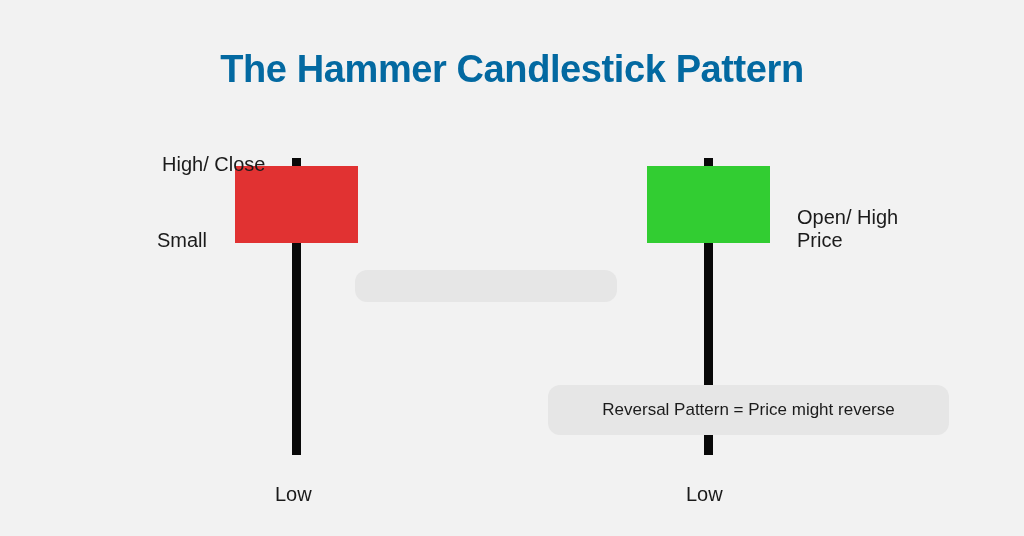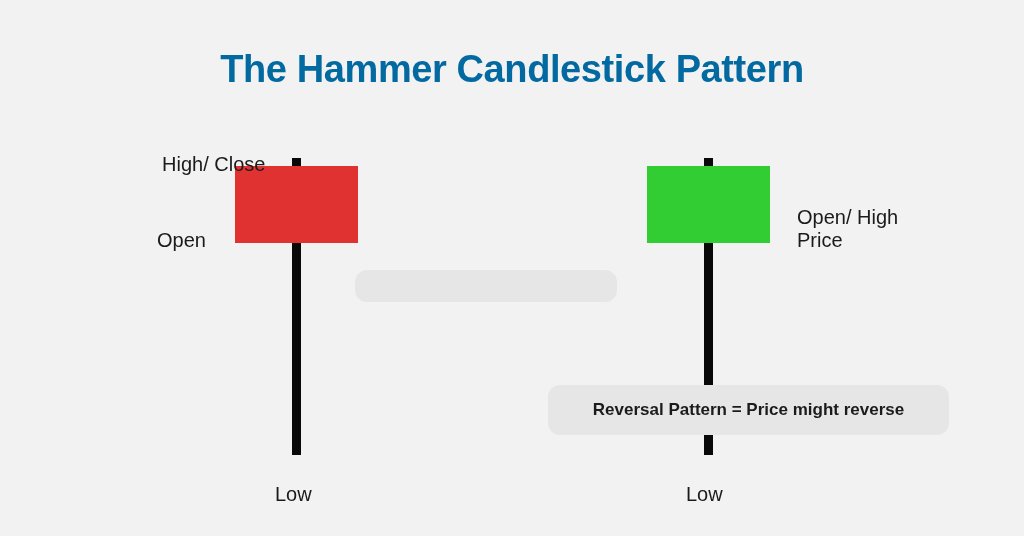"Open" div.lbl { text: Open -> Small }
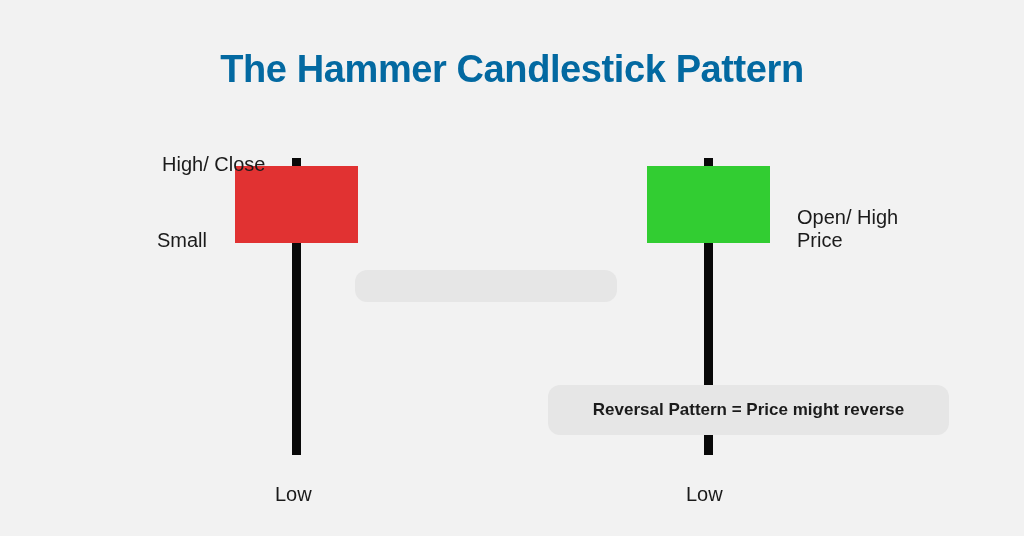"Reversal Pattern = Price might" #pill-reversal { font-weight: bold -> none }
